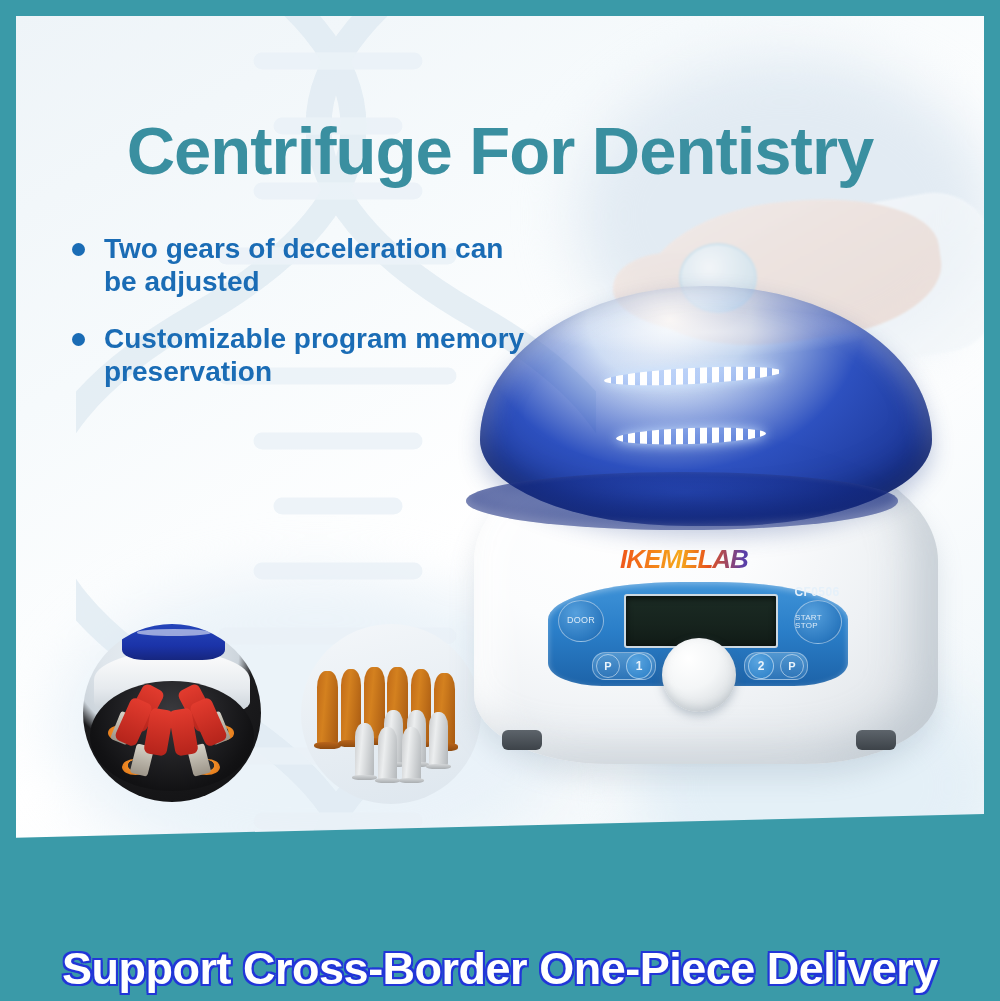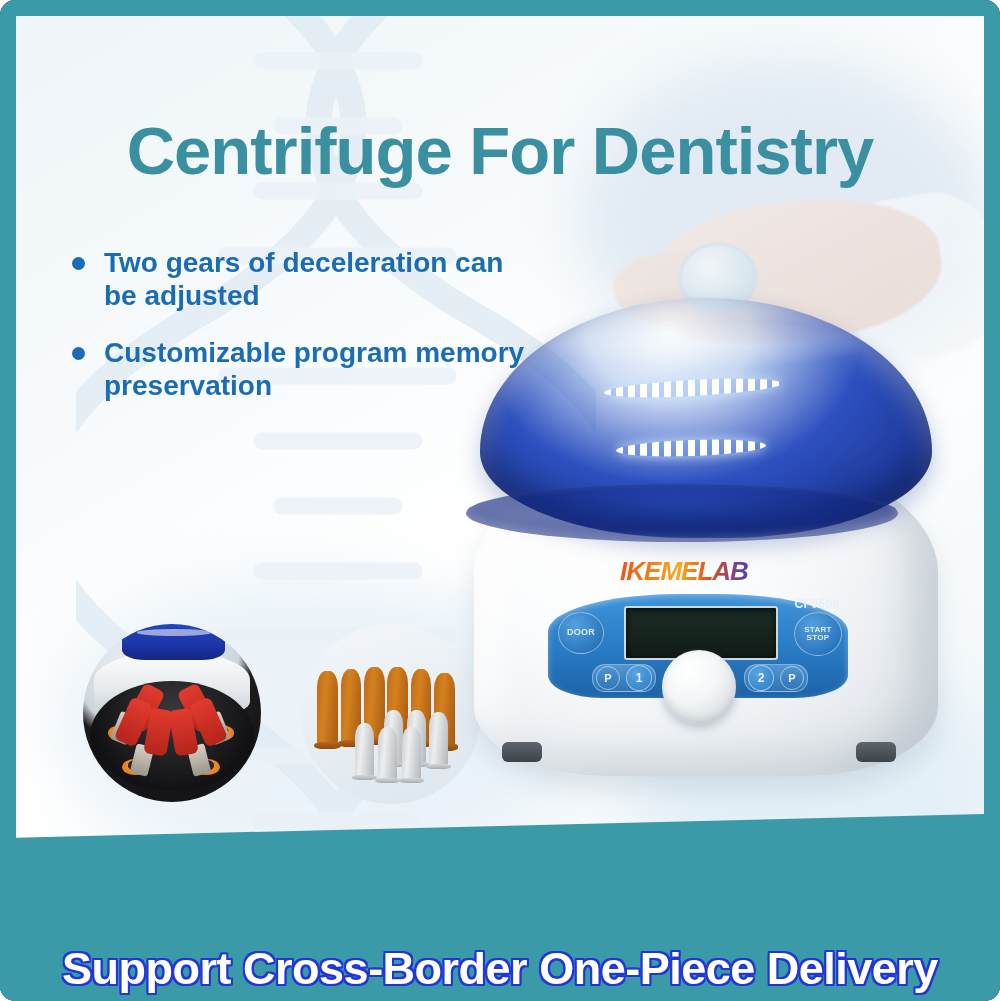"Centrifuge For Dentistry" .poster { border-radius: 15px -> none }
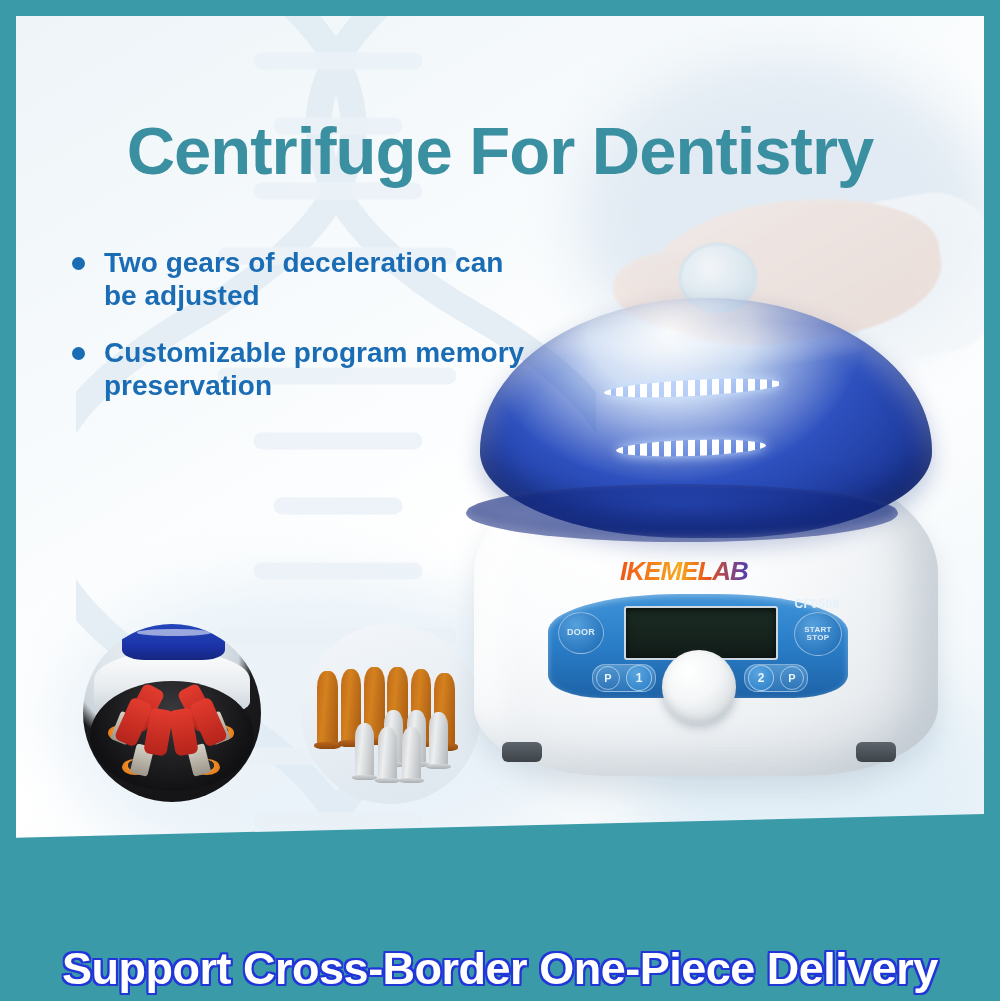"Two gears of deceleration can" .bullets { top: 230px -> 216px }
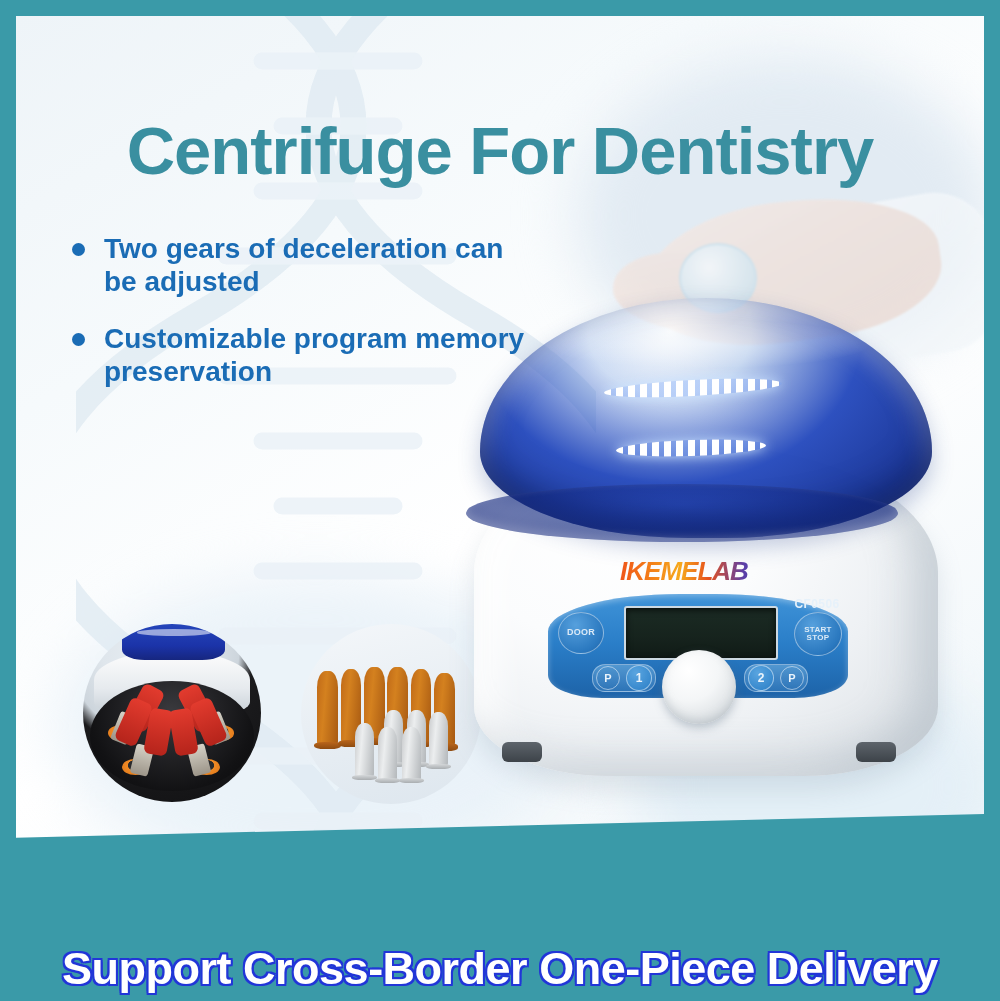"IKEMELAB" .machine { top: 282px -> 270px }
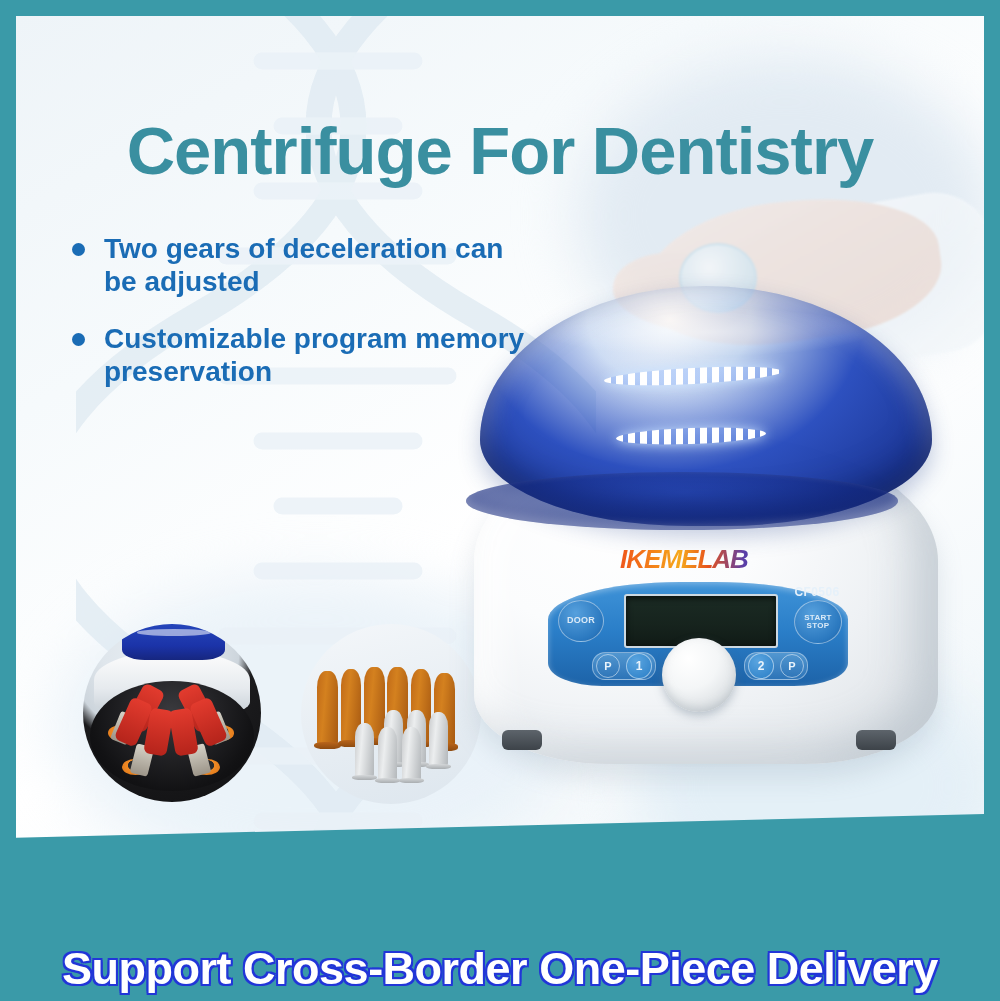"DOOR" .btn-round { font-weight: bold -> normal; text-align: center -> left }
